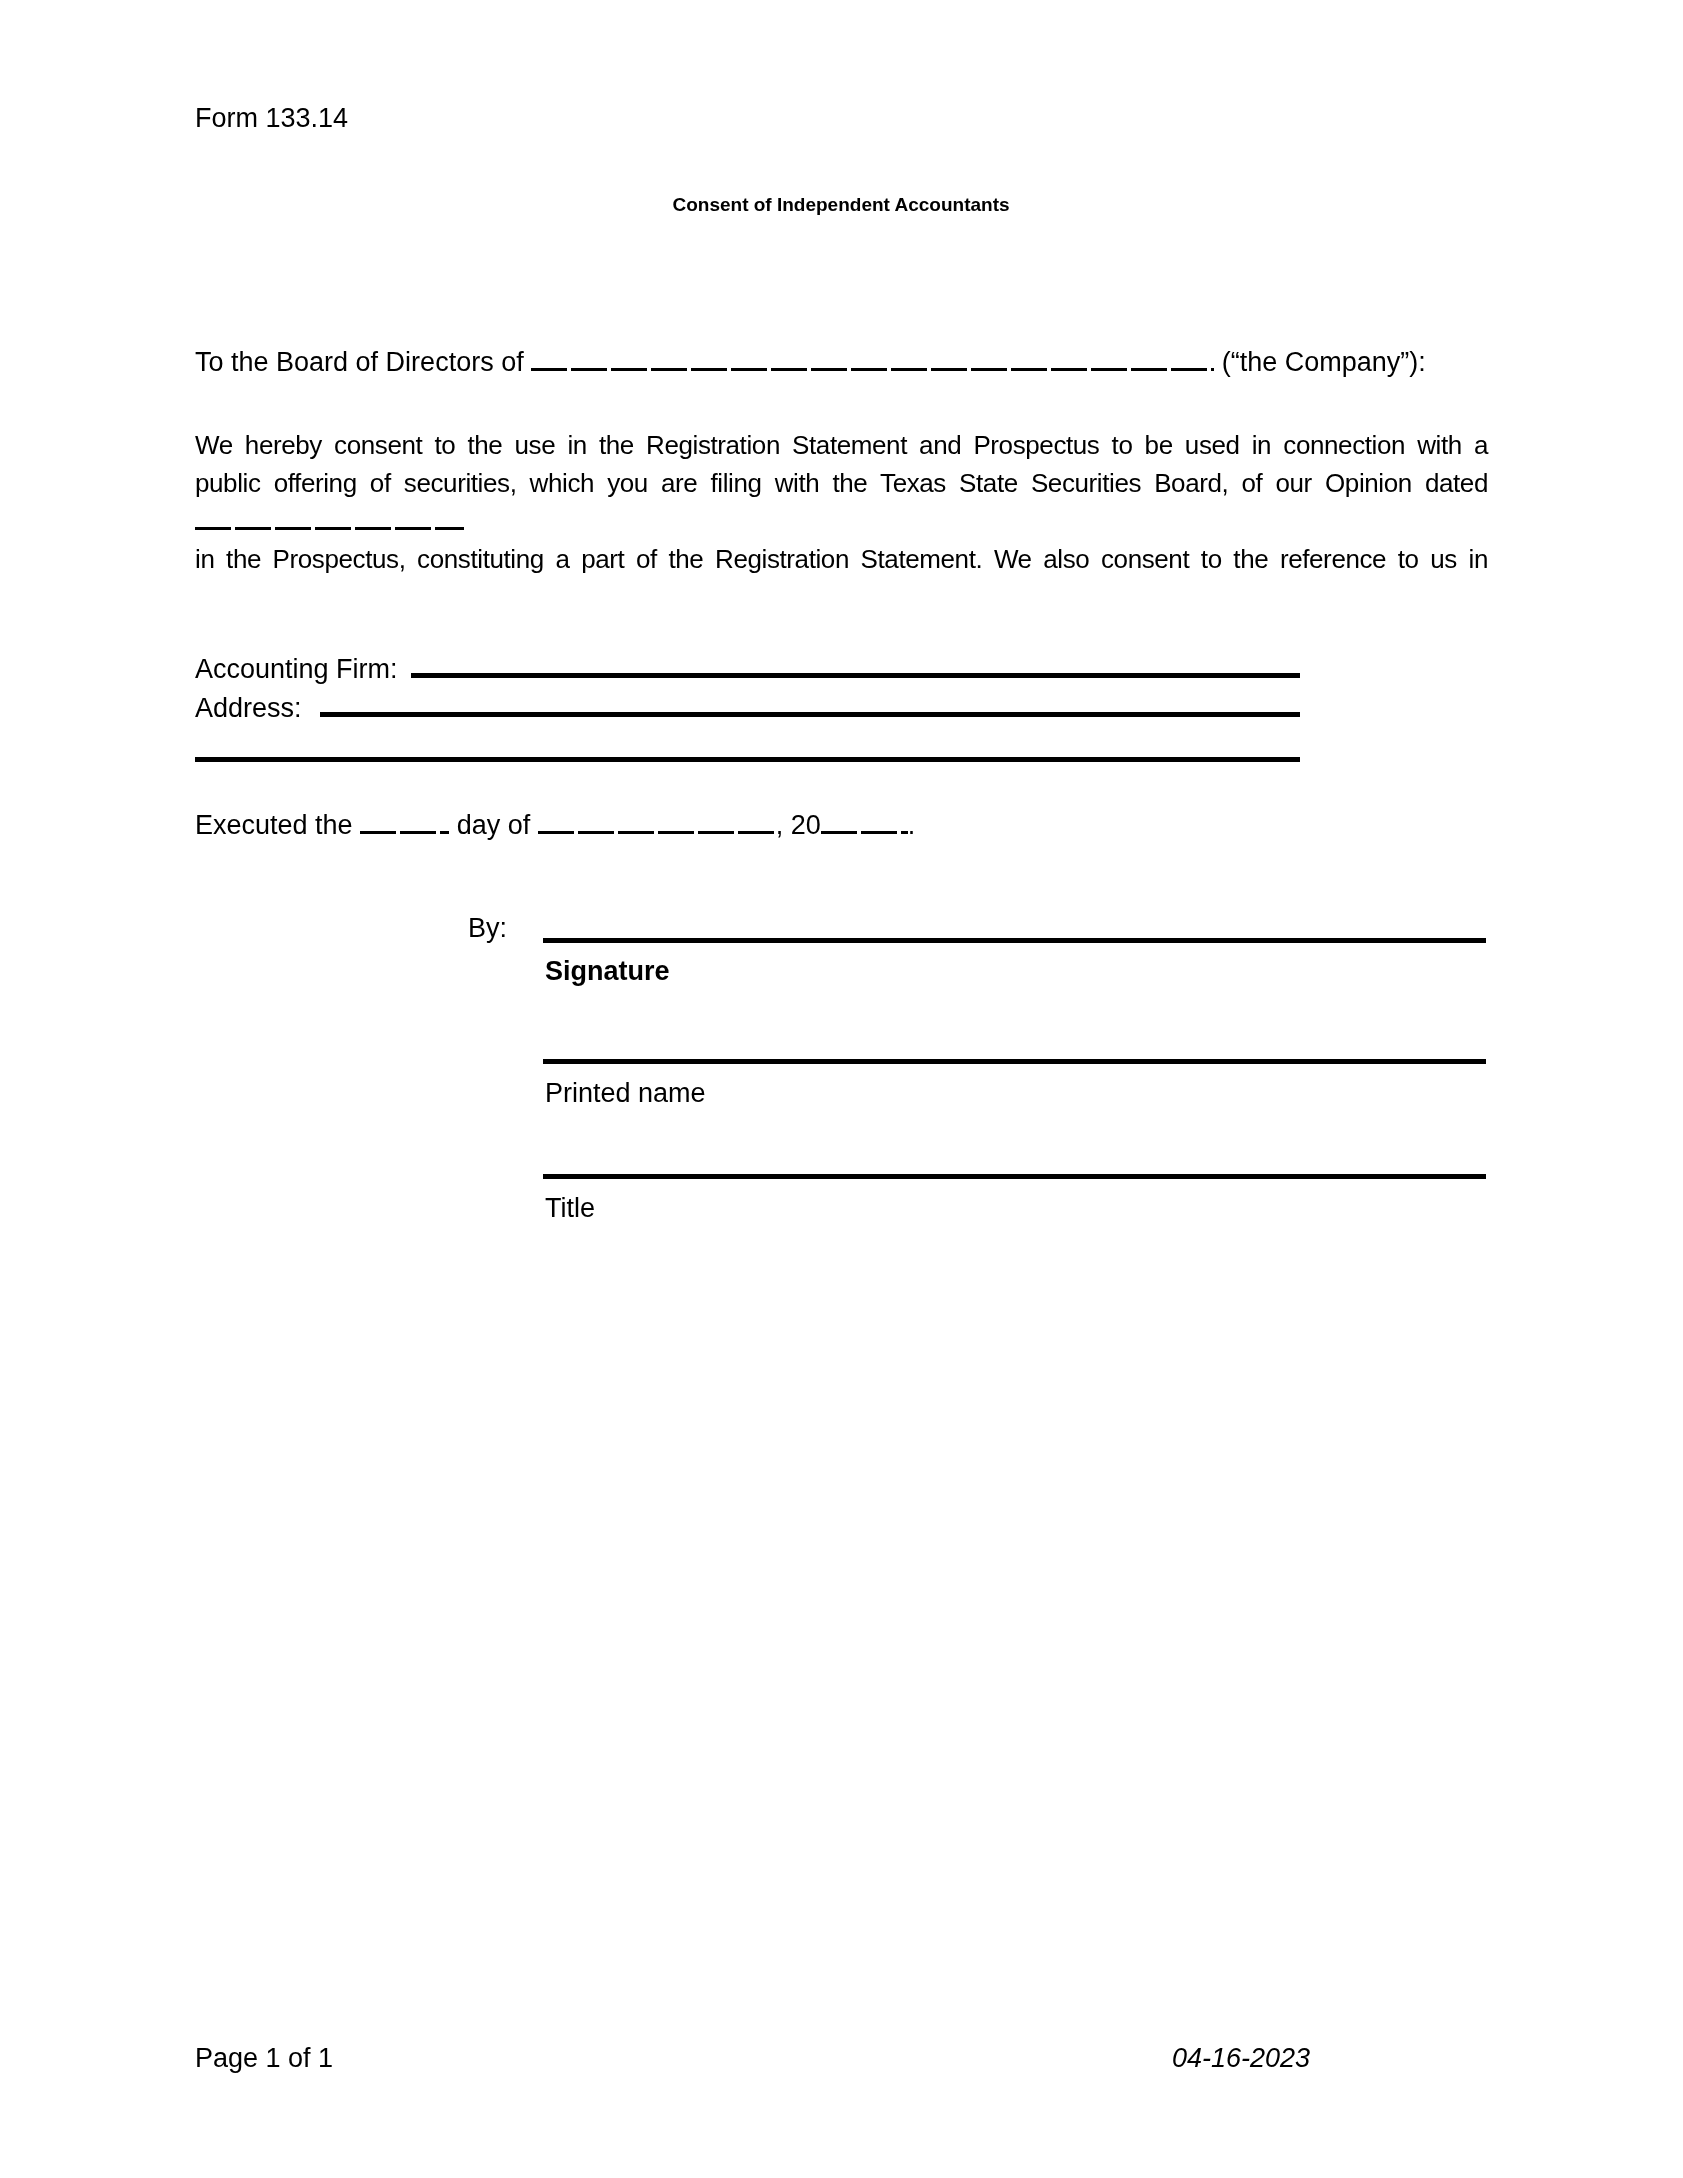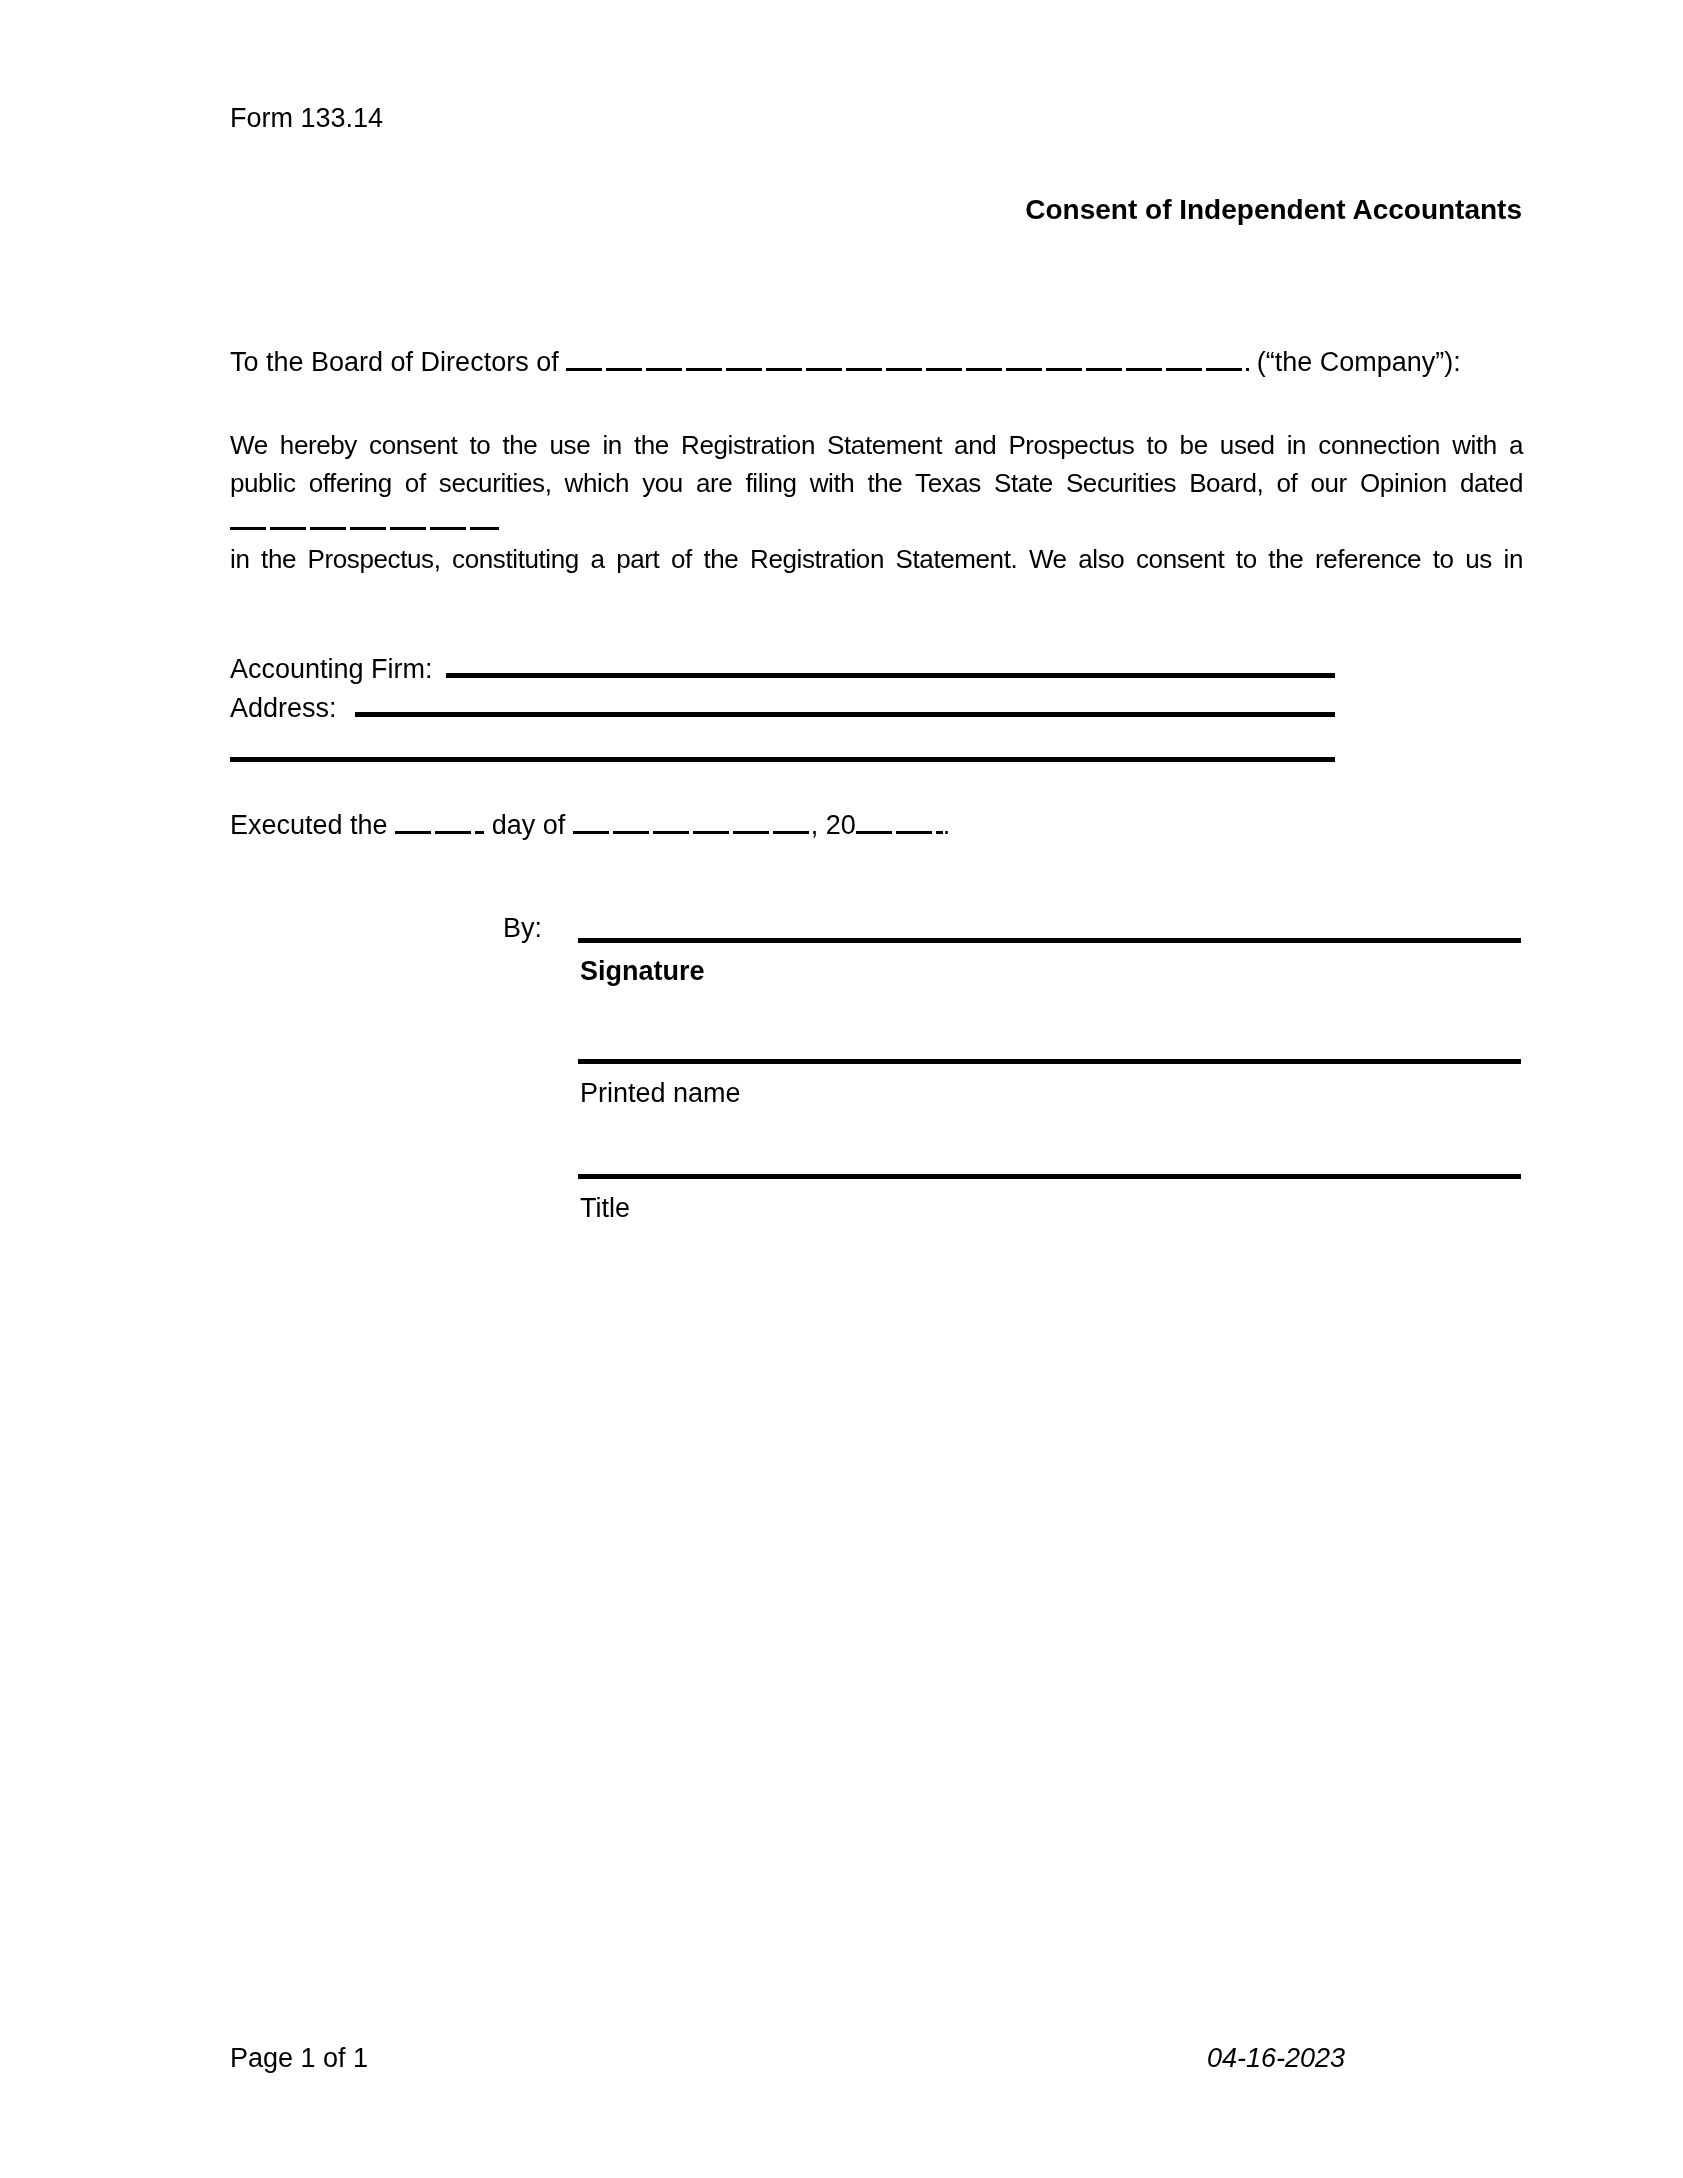"Form 133.14" .page { margin-left: 35px -> none }
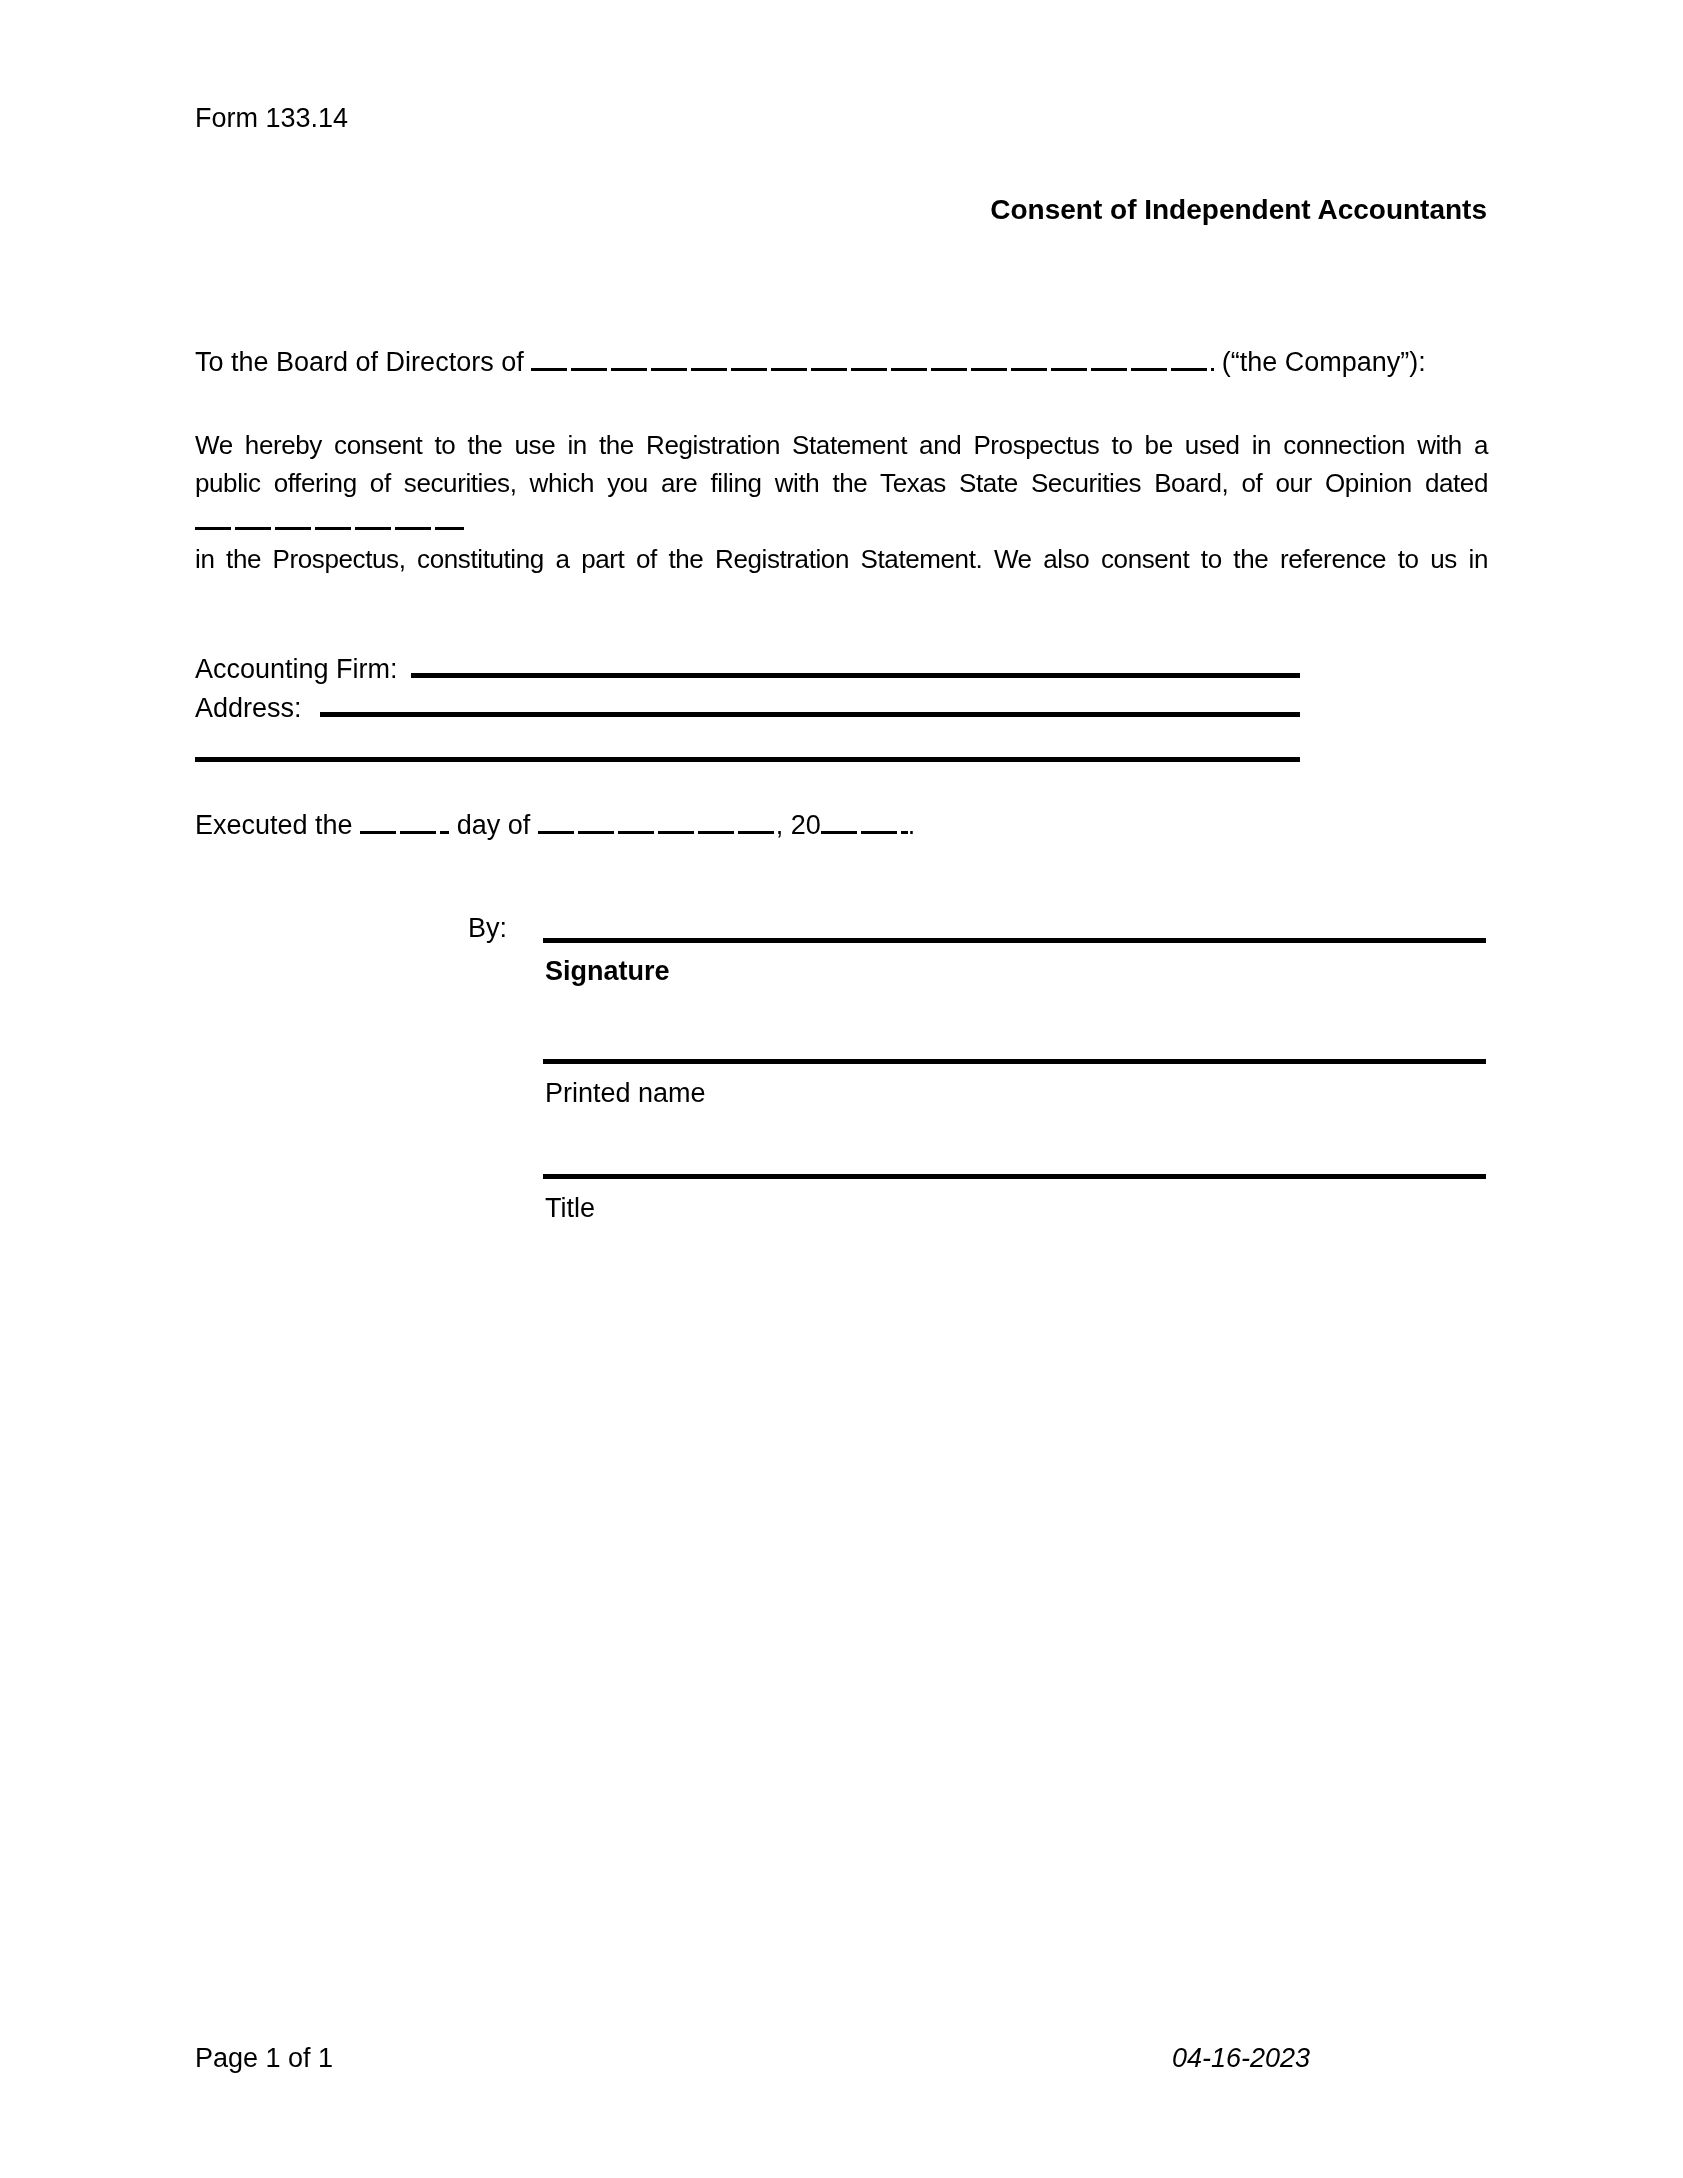"Consent of Independent Accountants" .doc-title { font-size: 28px -> 19px; text-align: right -> center }
